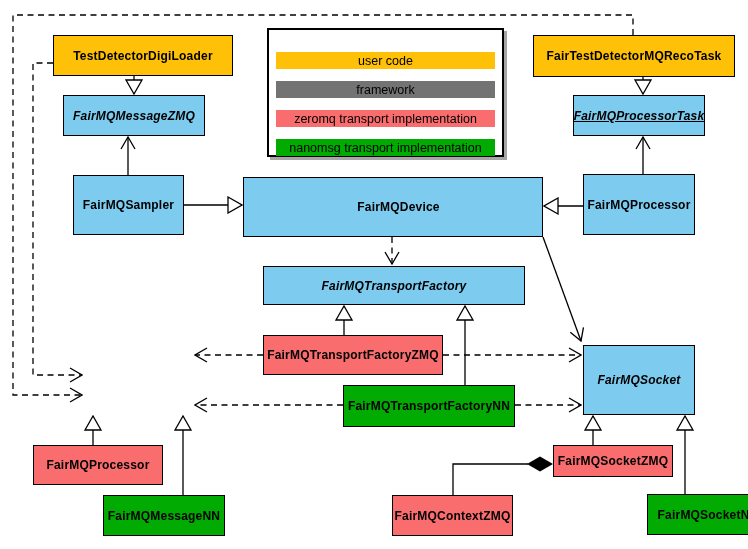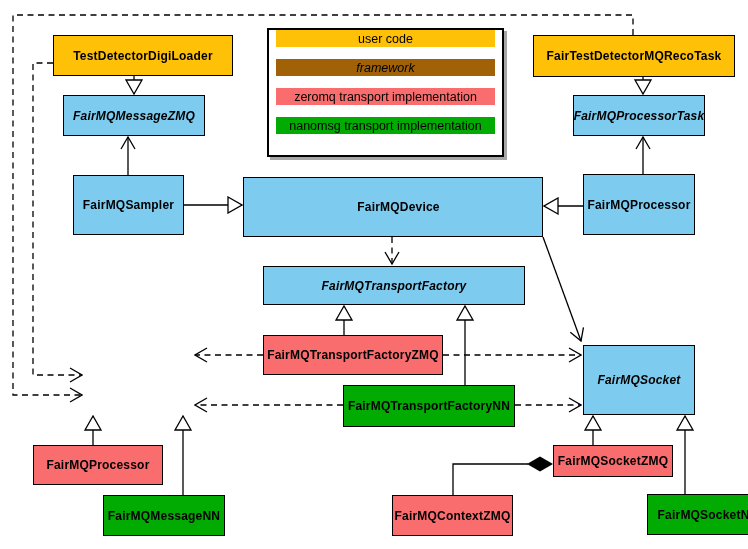"user code" .legend { padding: 0 7px -> 22px 7px }
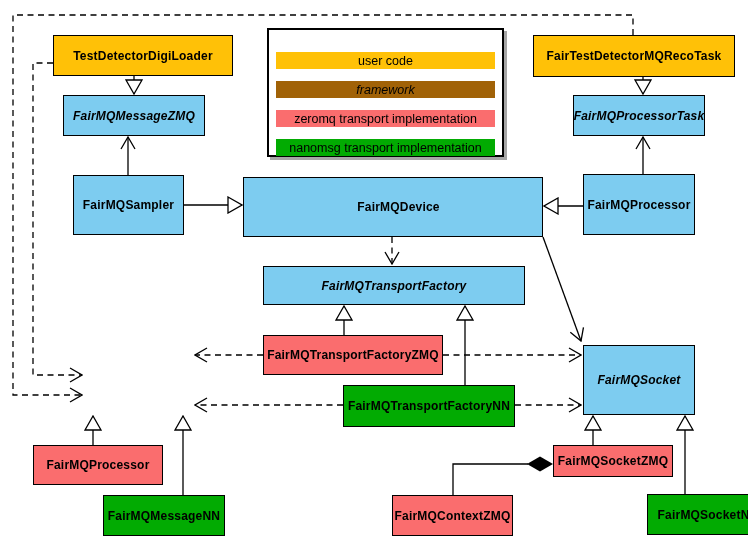"framework" div.legend-row { background: #a16207 -> #737373; font-style: italic -> none }
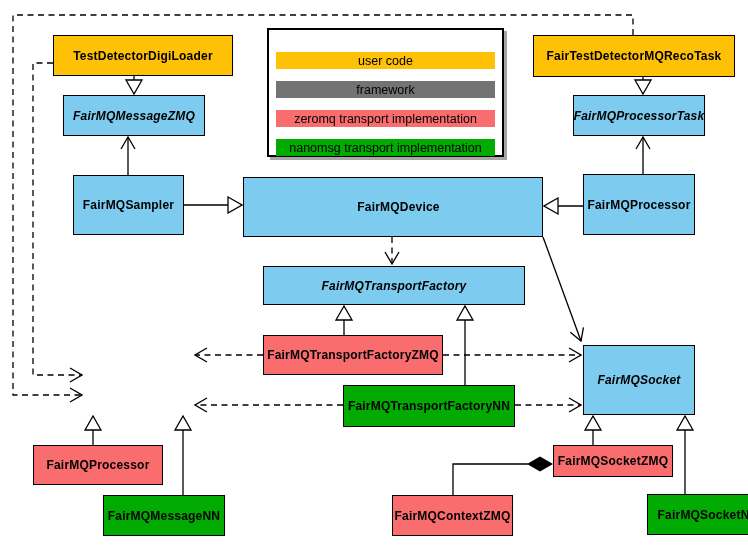"FairMQProcessorTask" div.node { text-decoration: none -> underline }
